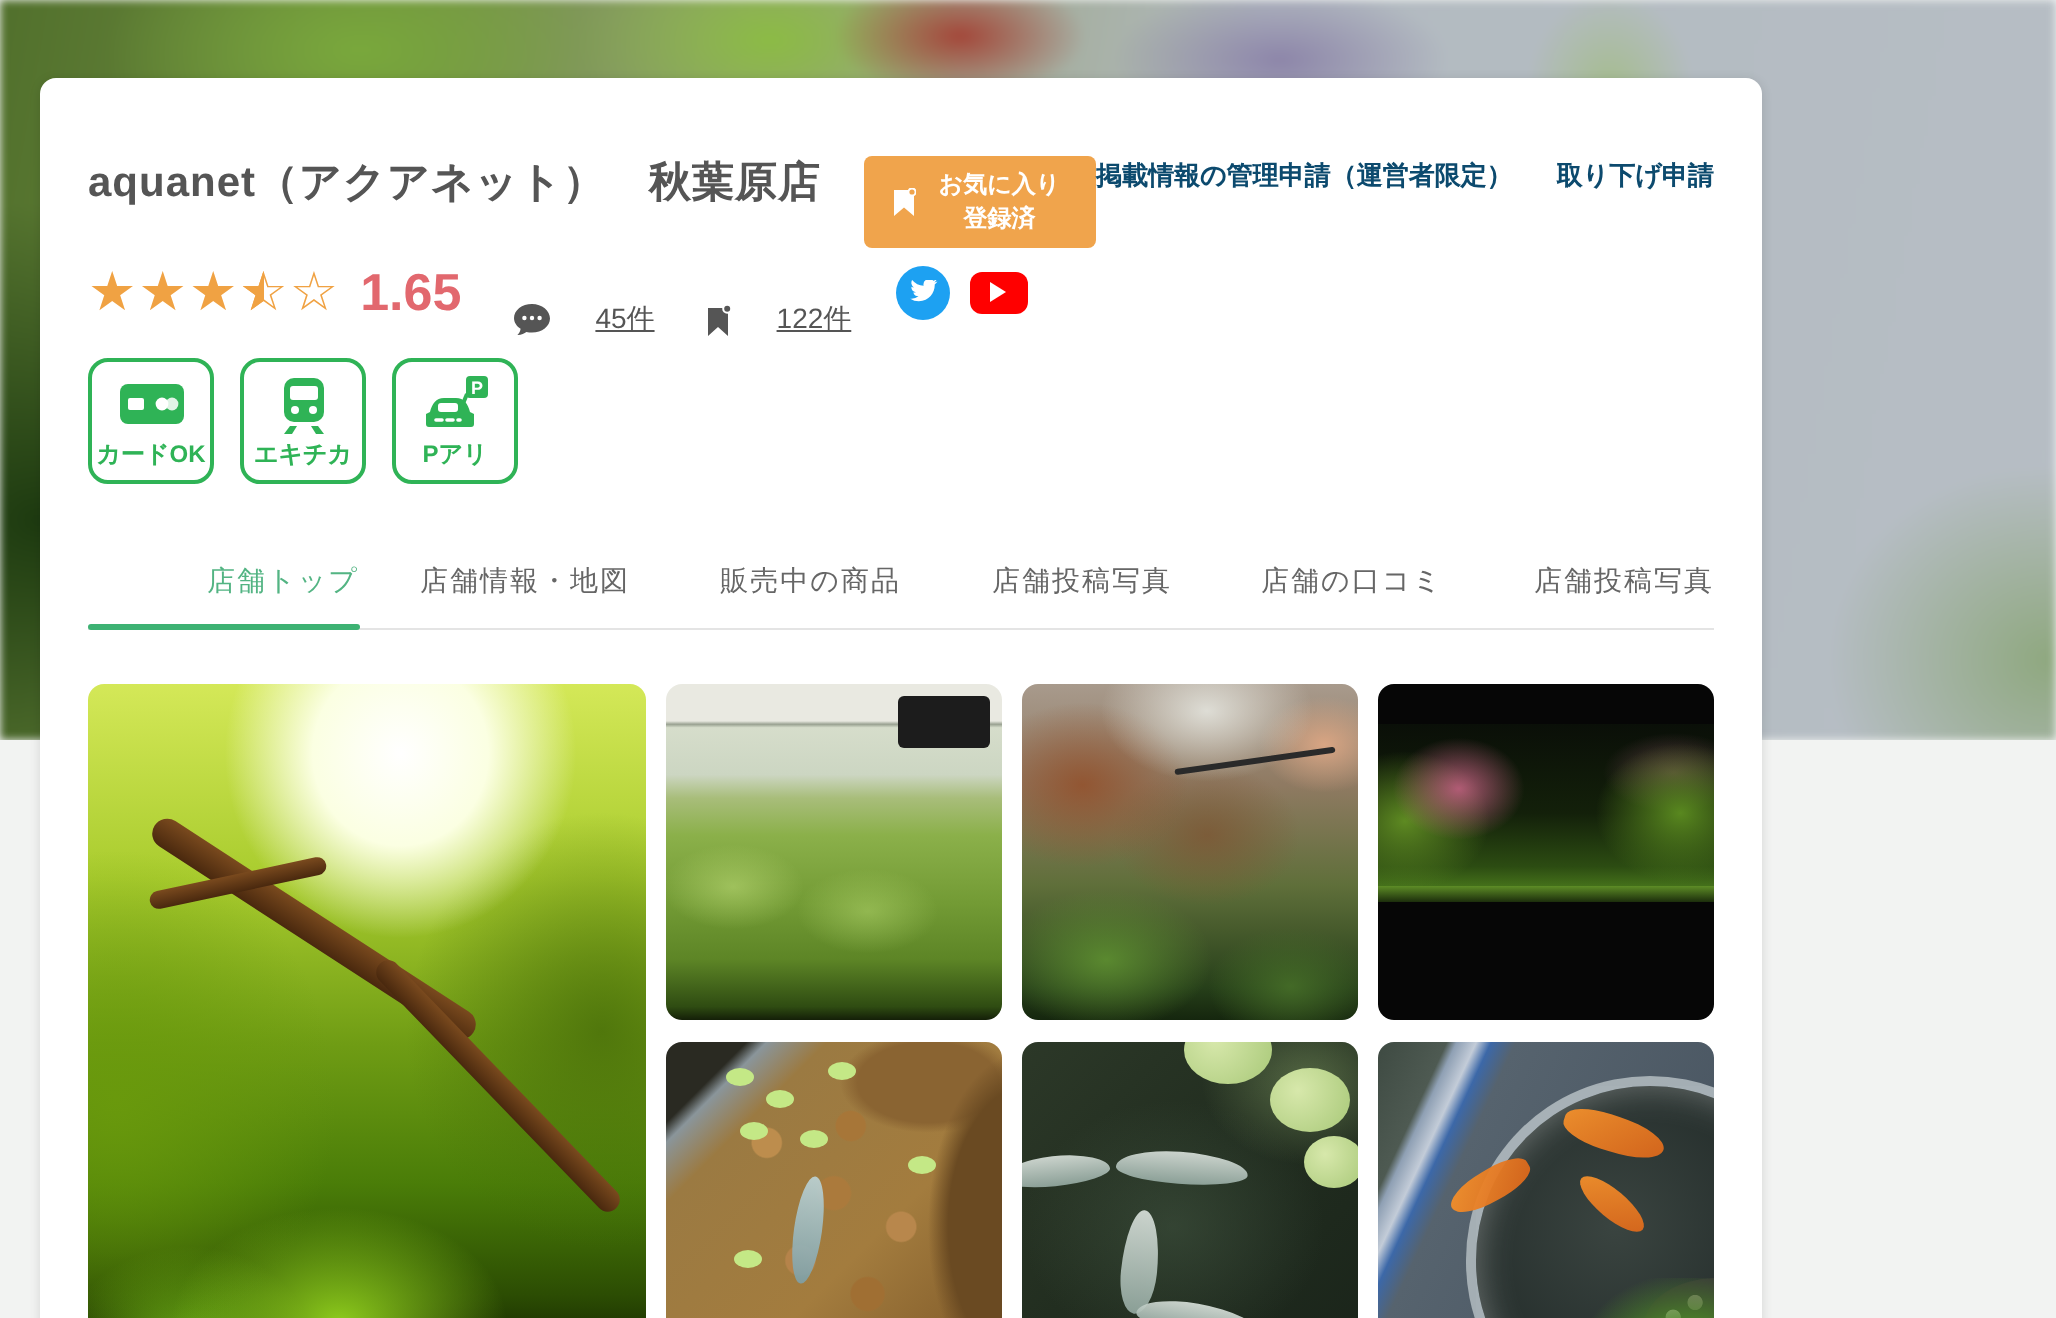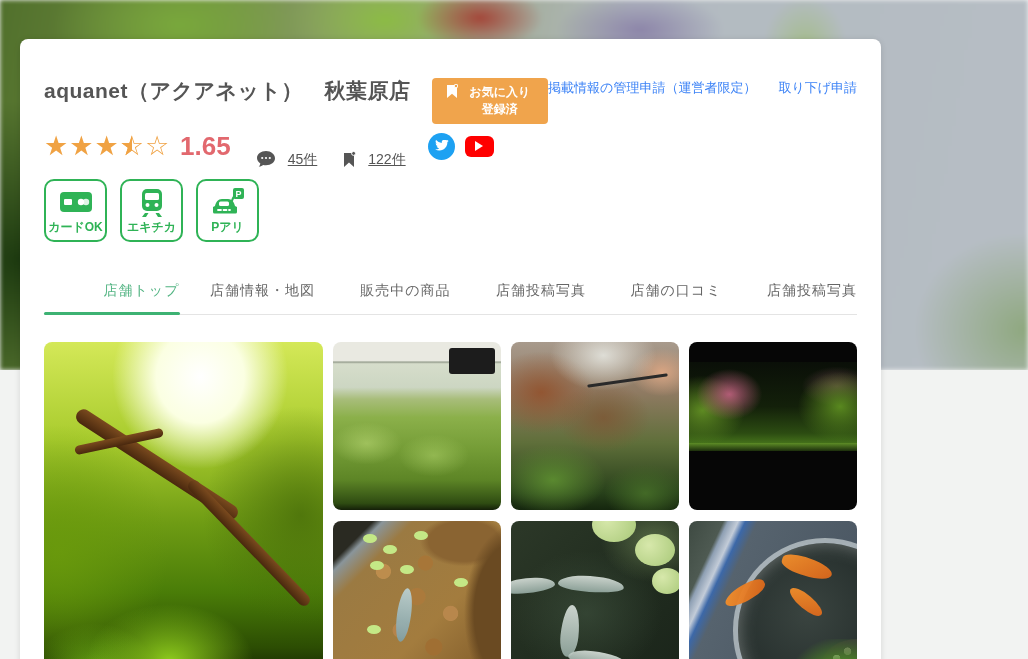"お気に入り登録済" .fav-btn { align-items: none -> center }
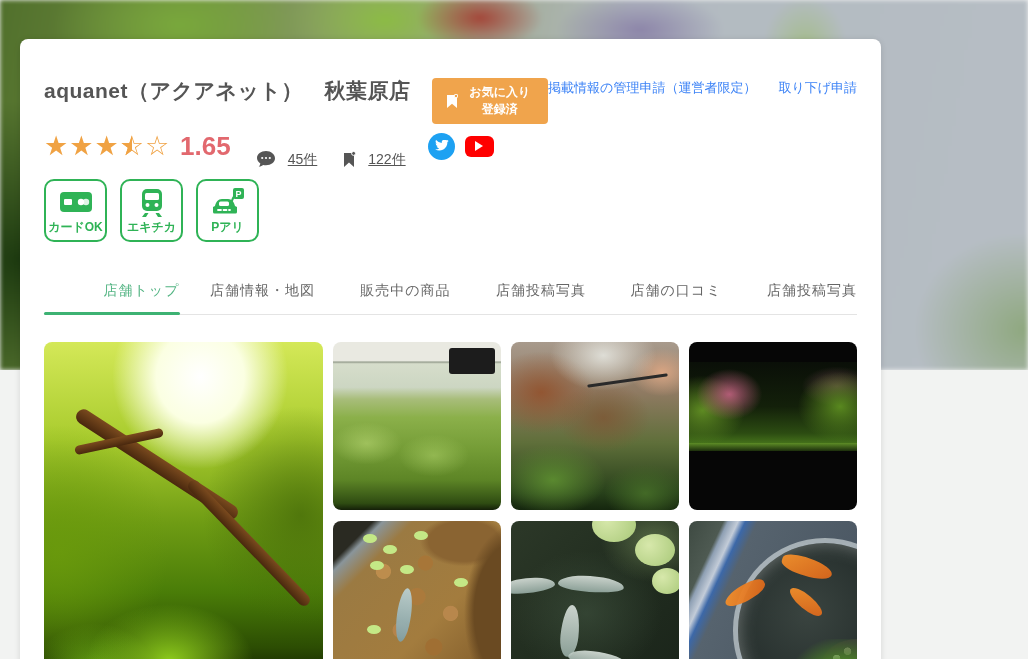"掲載情報の管理申請（運営者限定）" .admin-link { color: #3b82f6 -> #0c4a6e; font-weight: none -> bold }
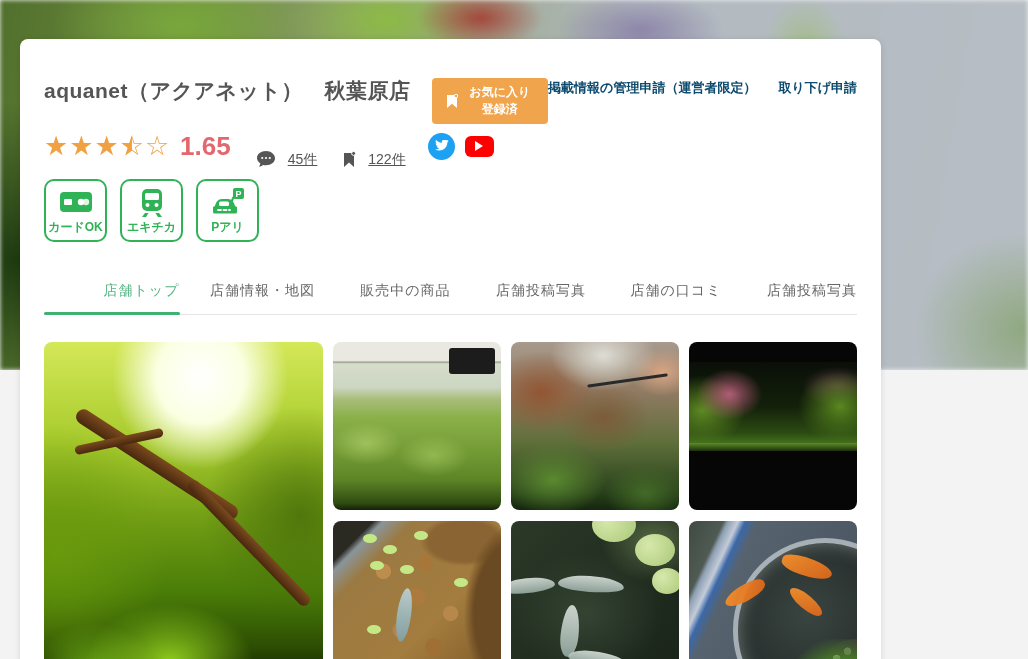"45件" .count-group { align-items: flex-start -> flex-end; gap: 12px -> 22px }
